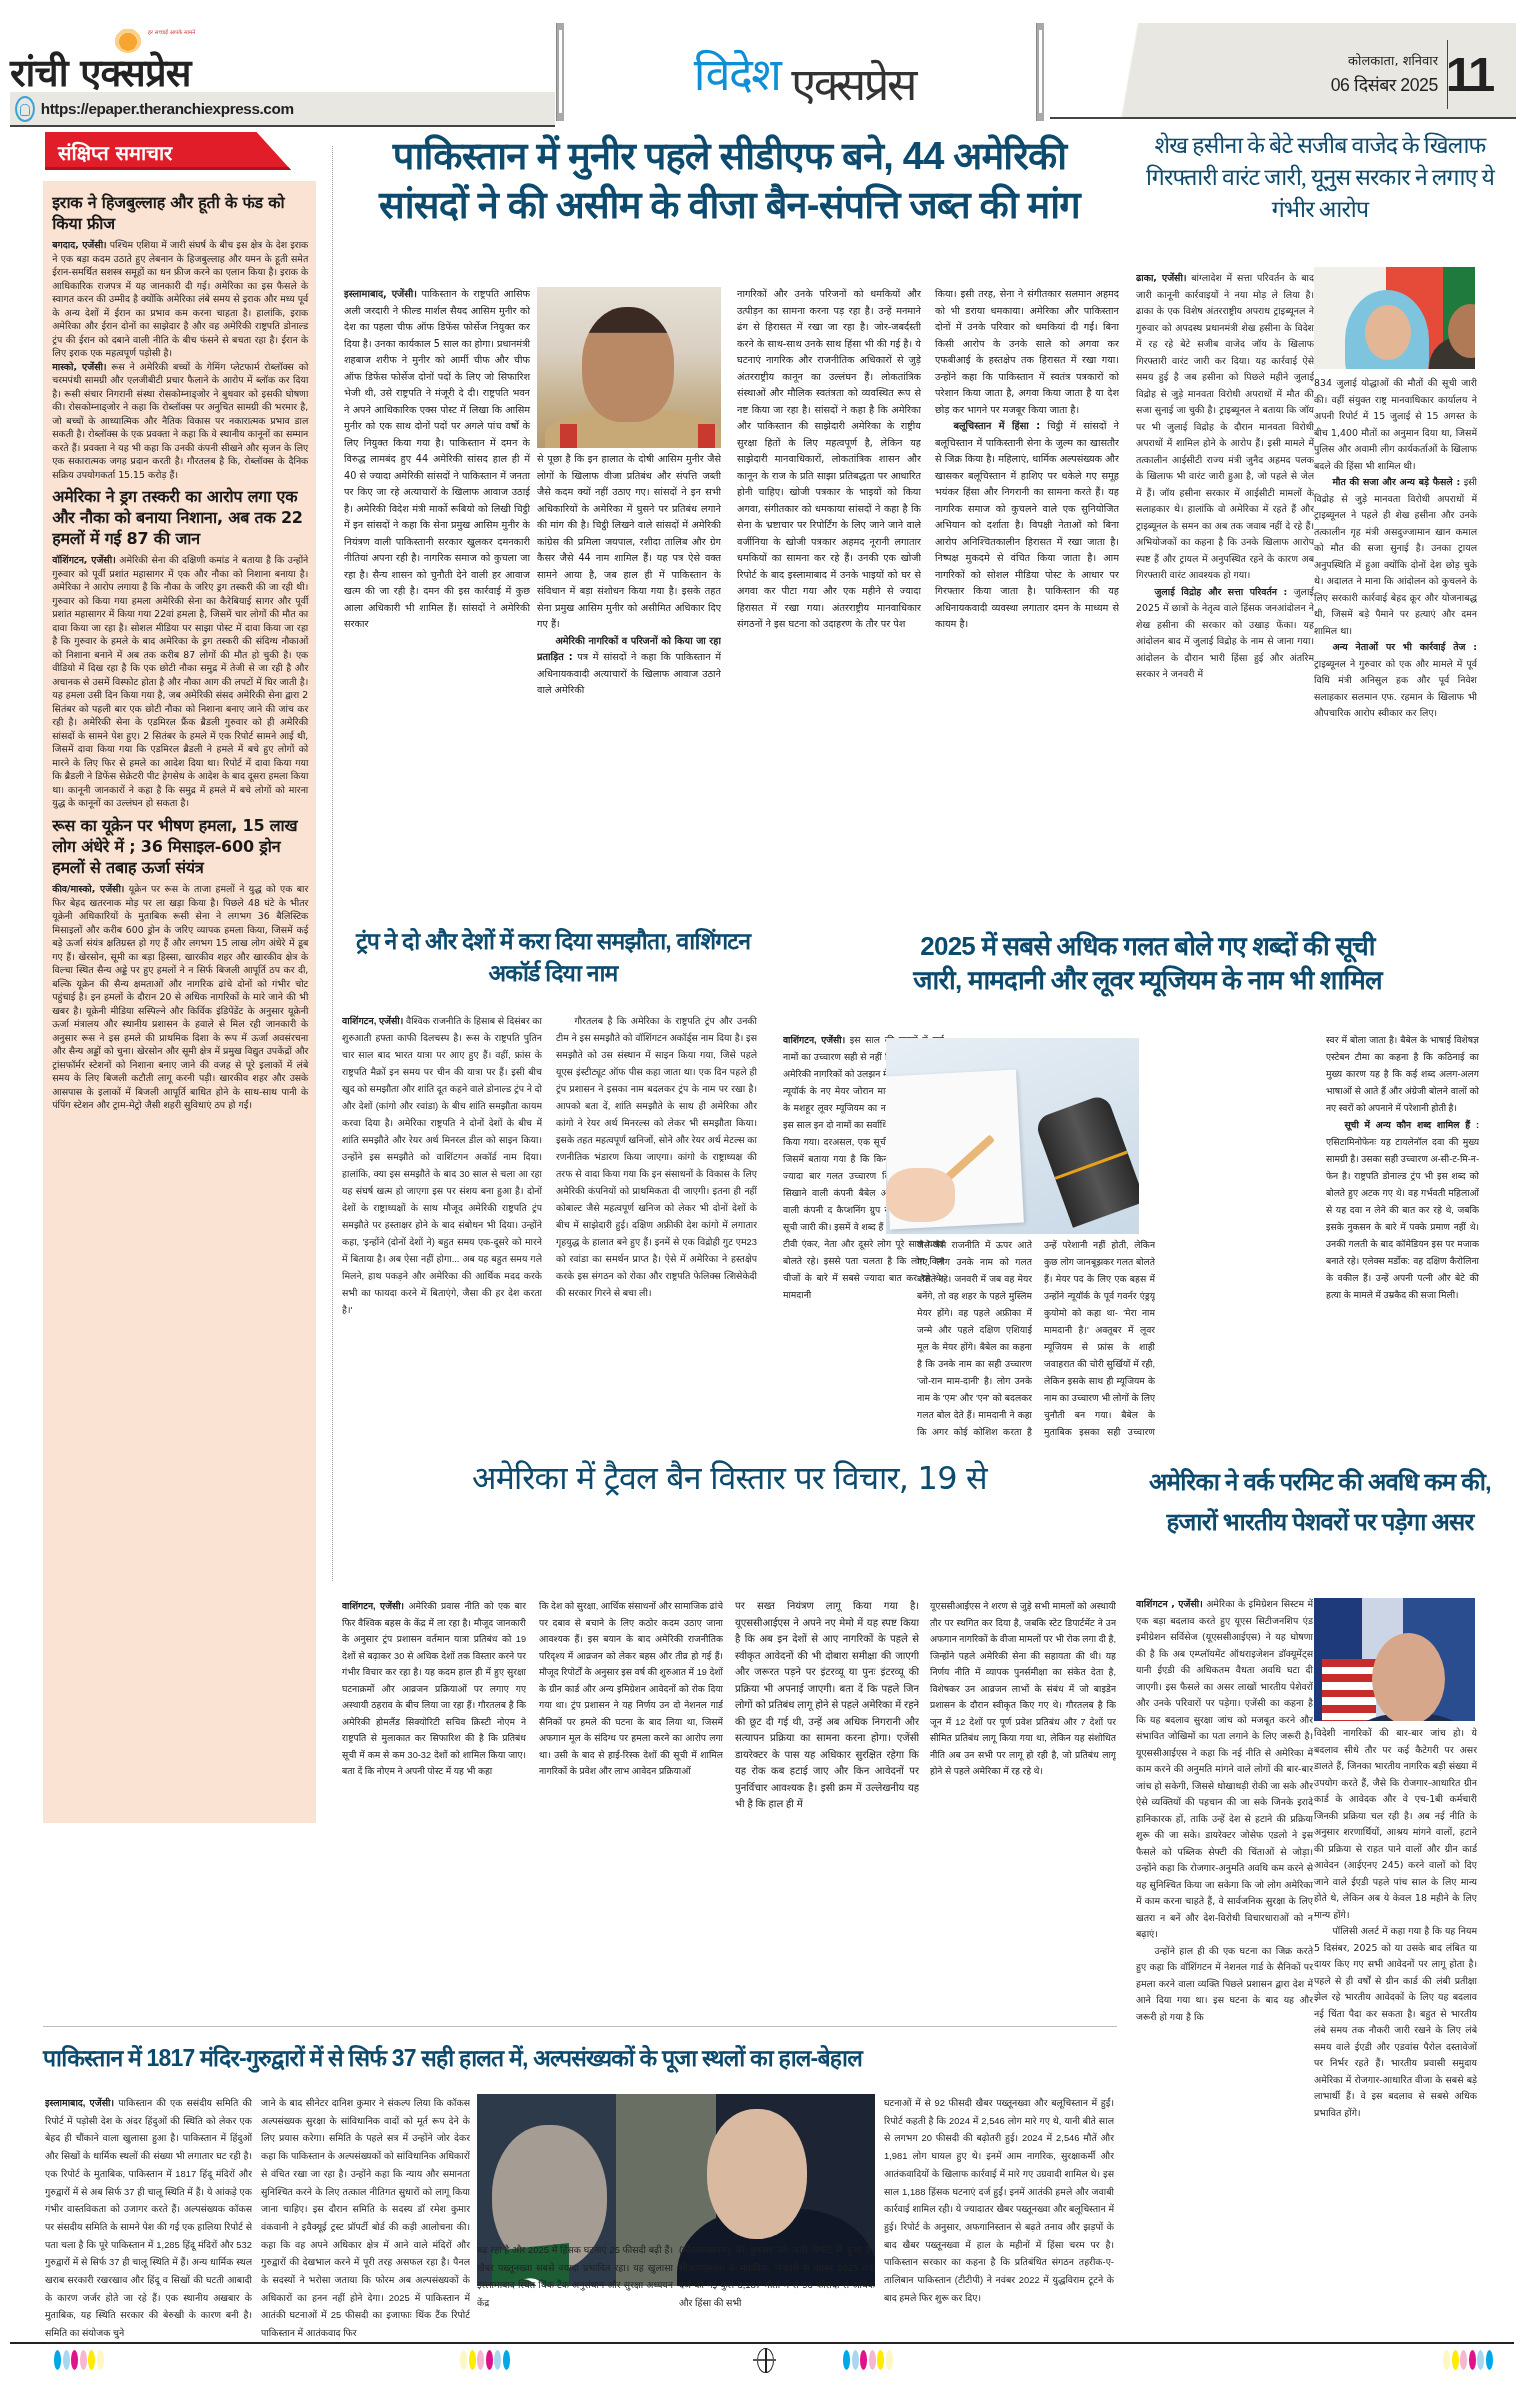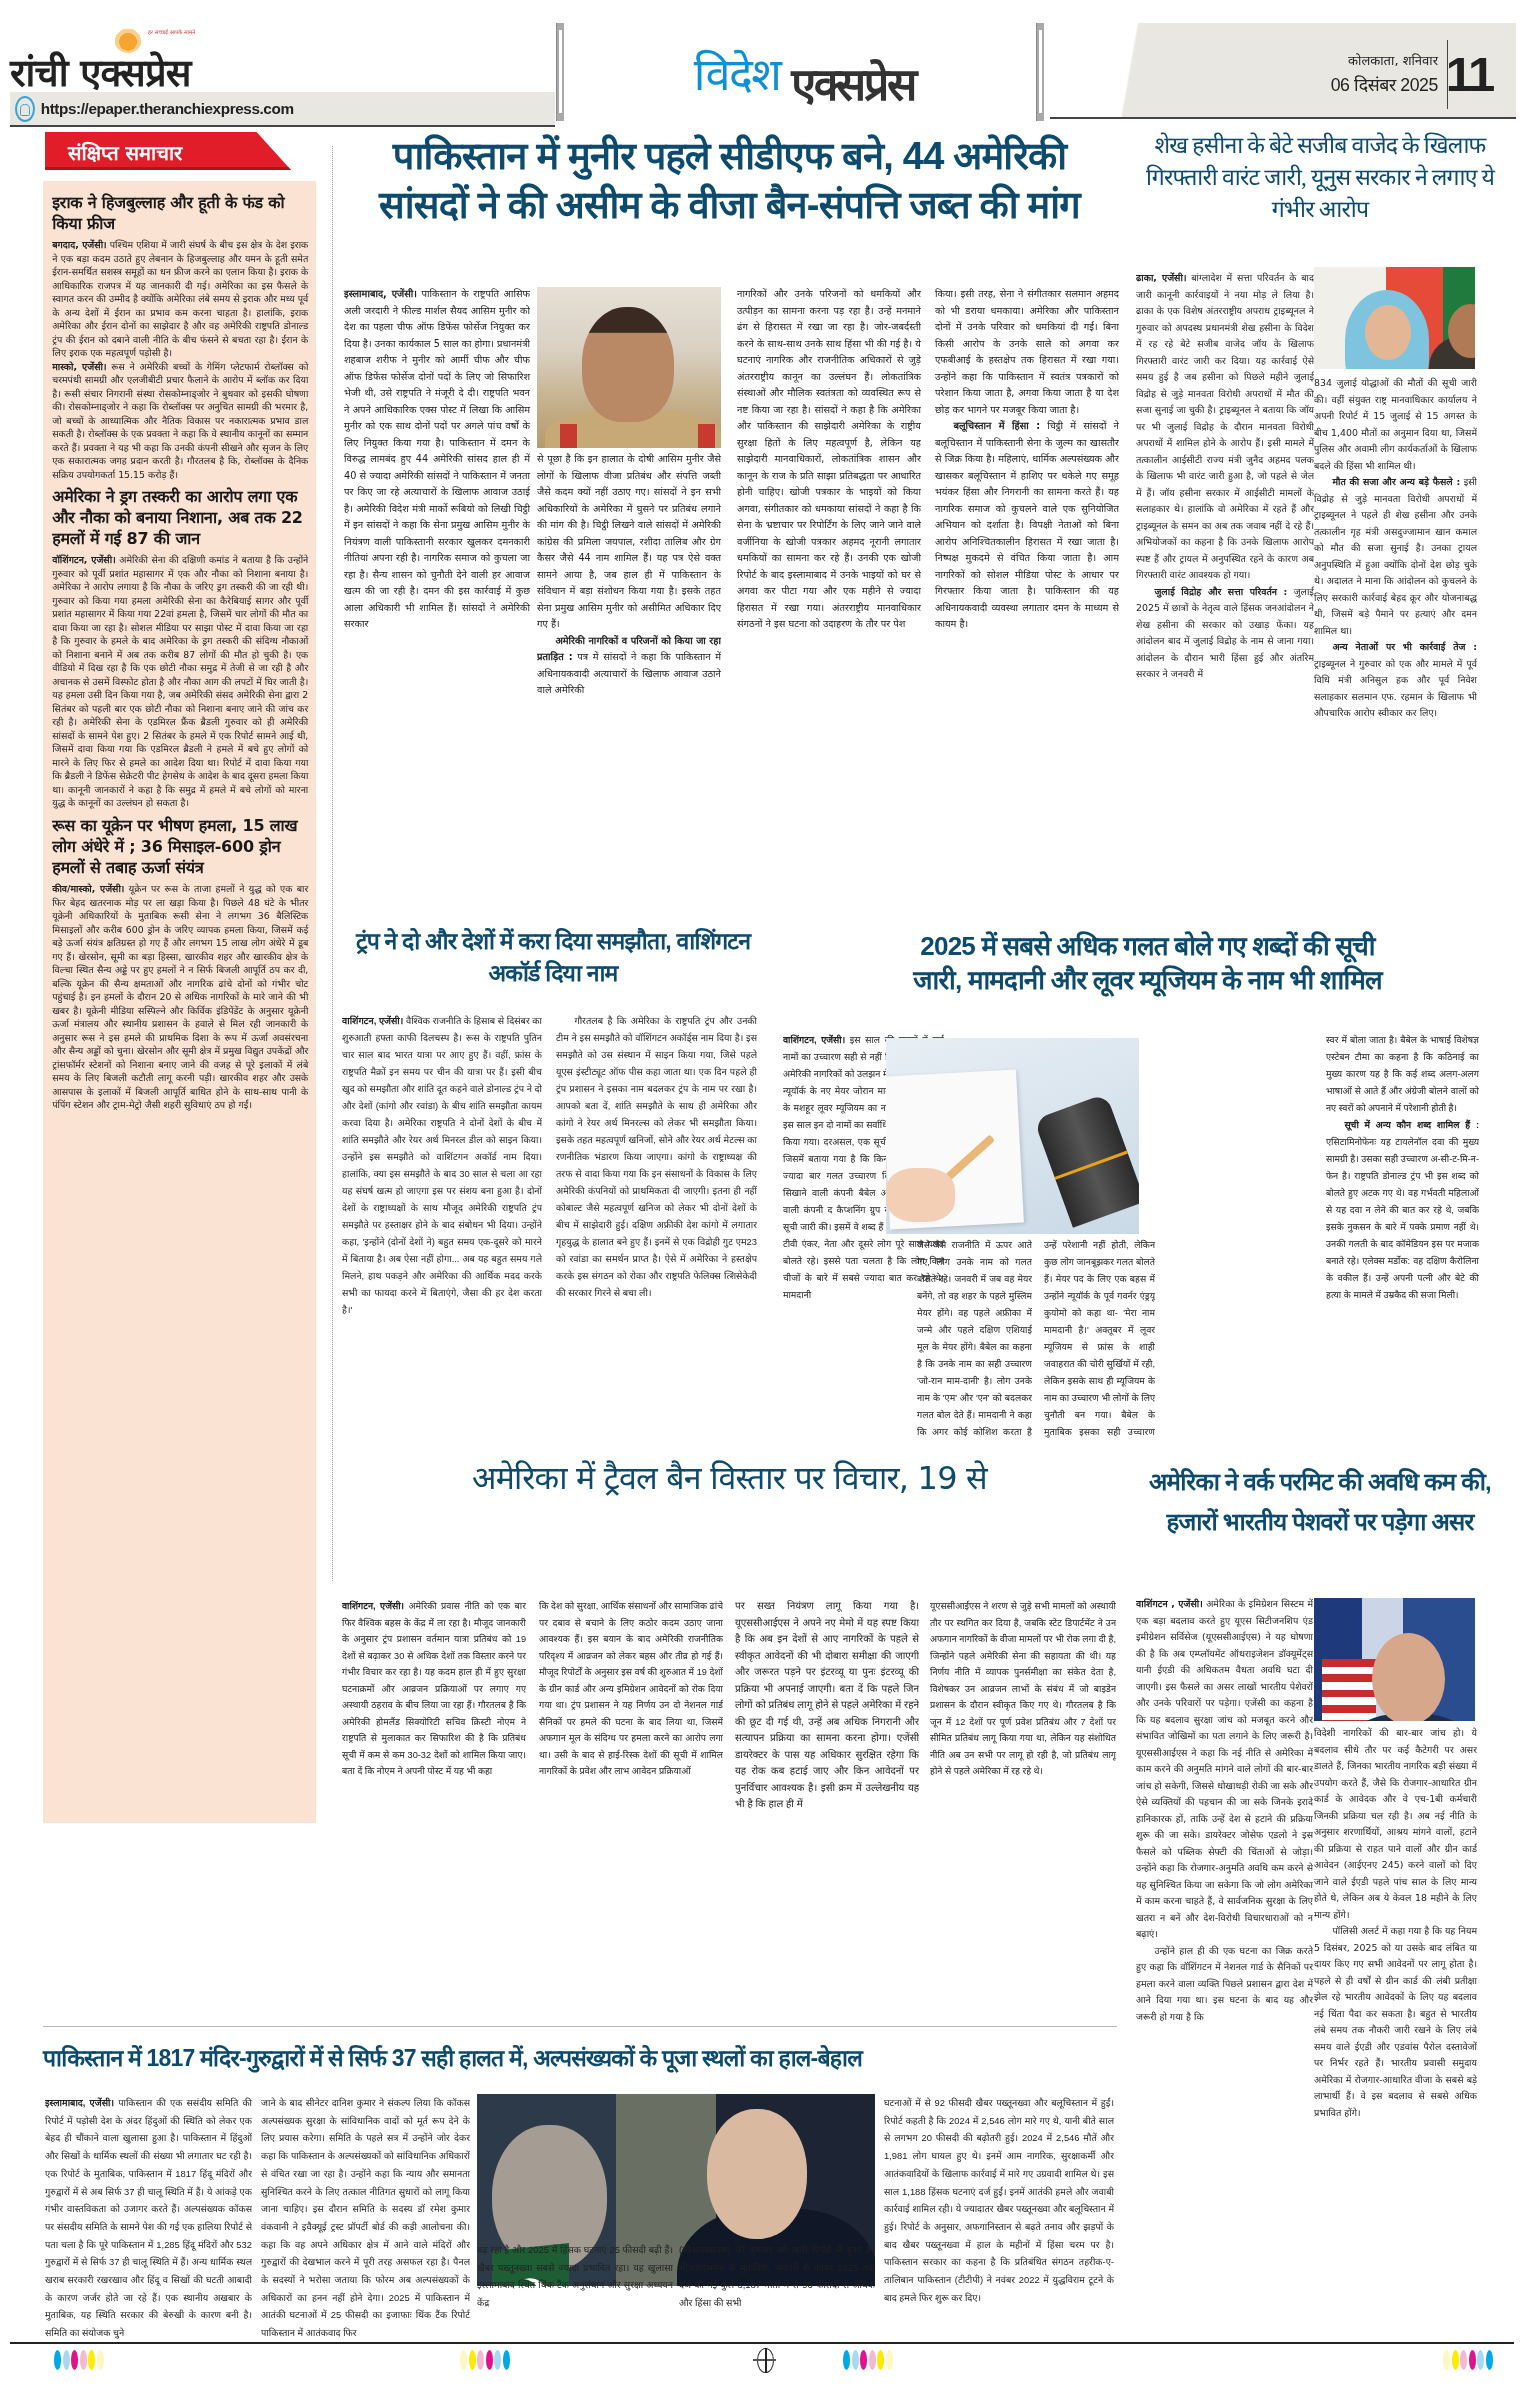"एक्सप्रेस" .section-title .dark { font-weight: 700 -> 400 }
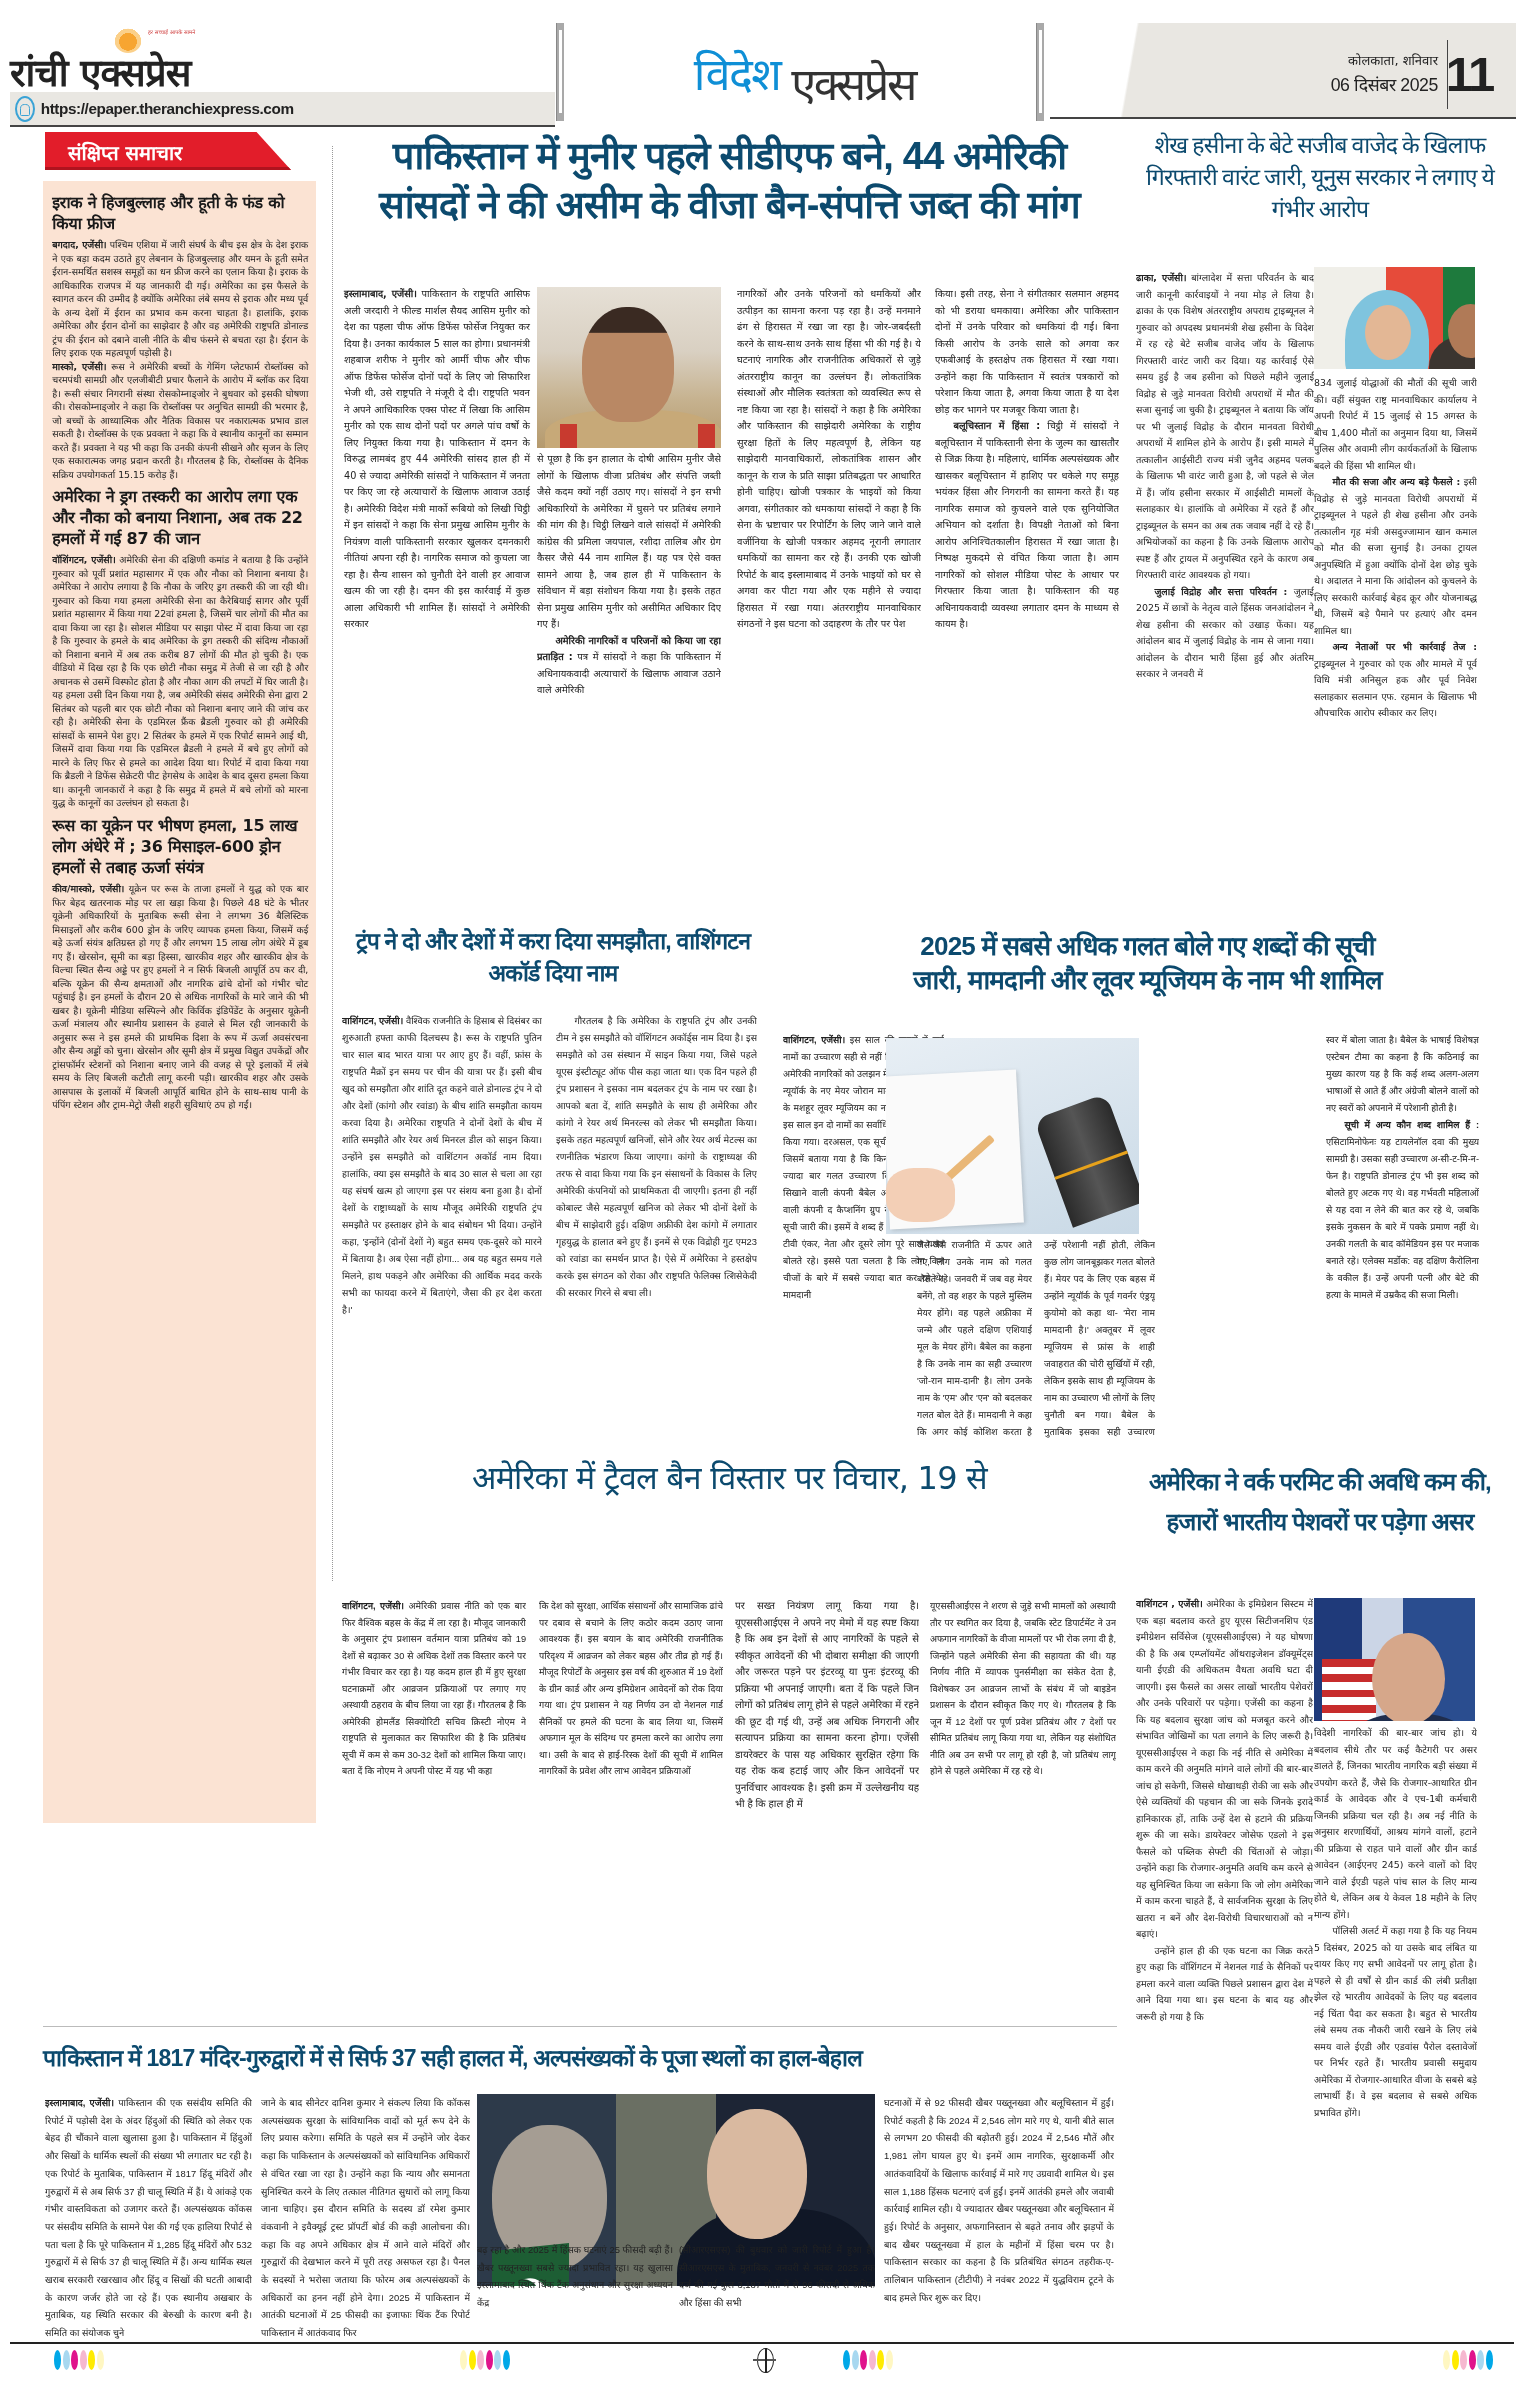"संक्षिप्त समाचार" .brief-head span { padding: 7px 0 0 23px -> 7px 0 0 13px }
